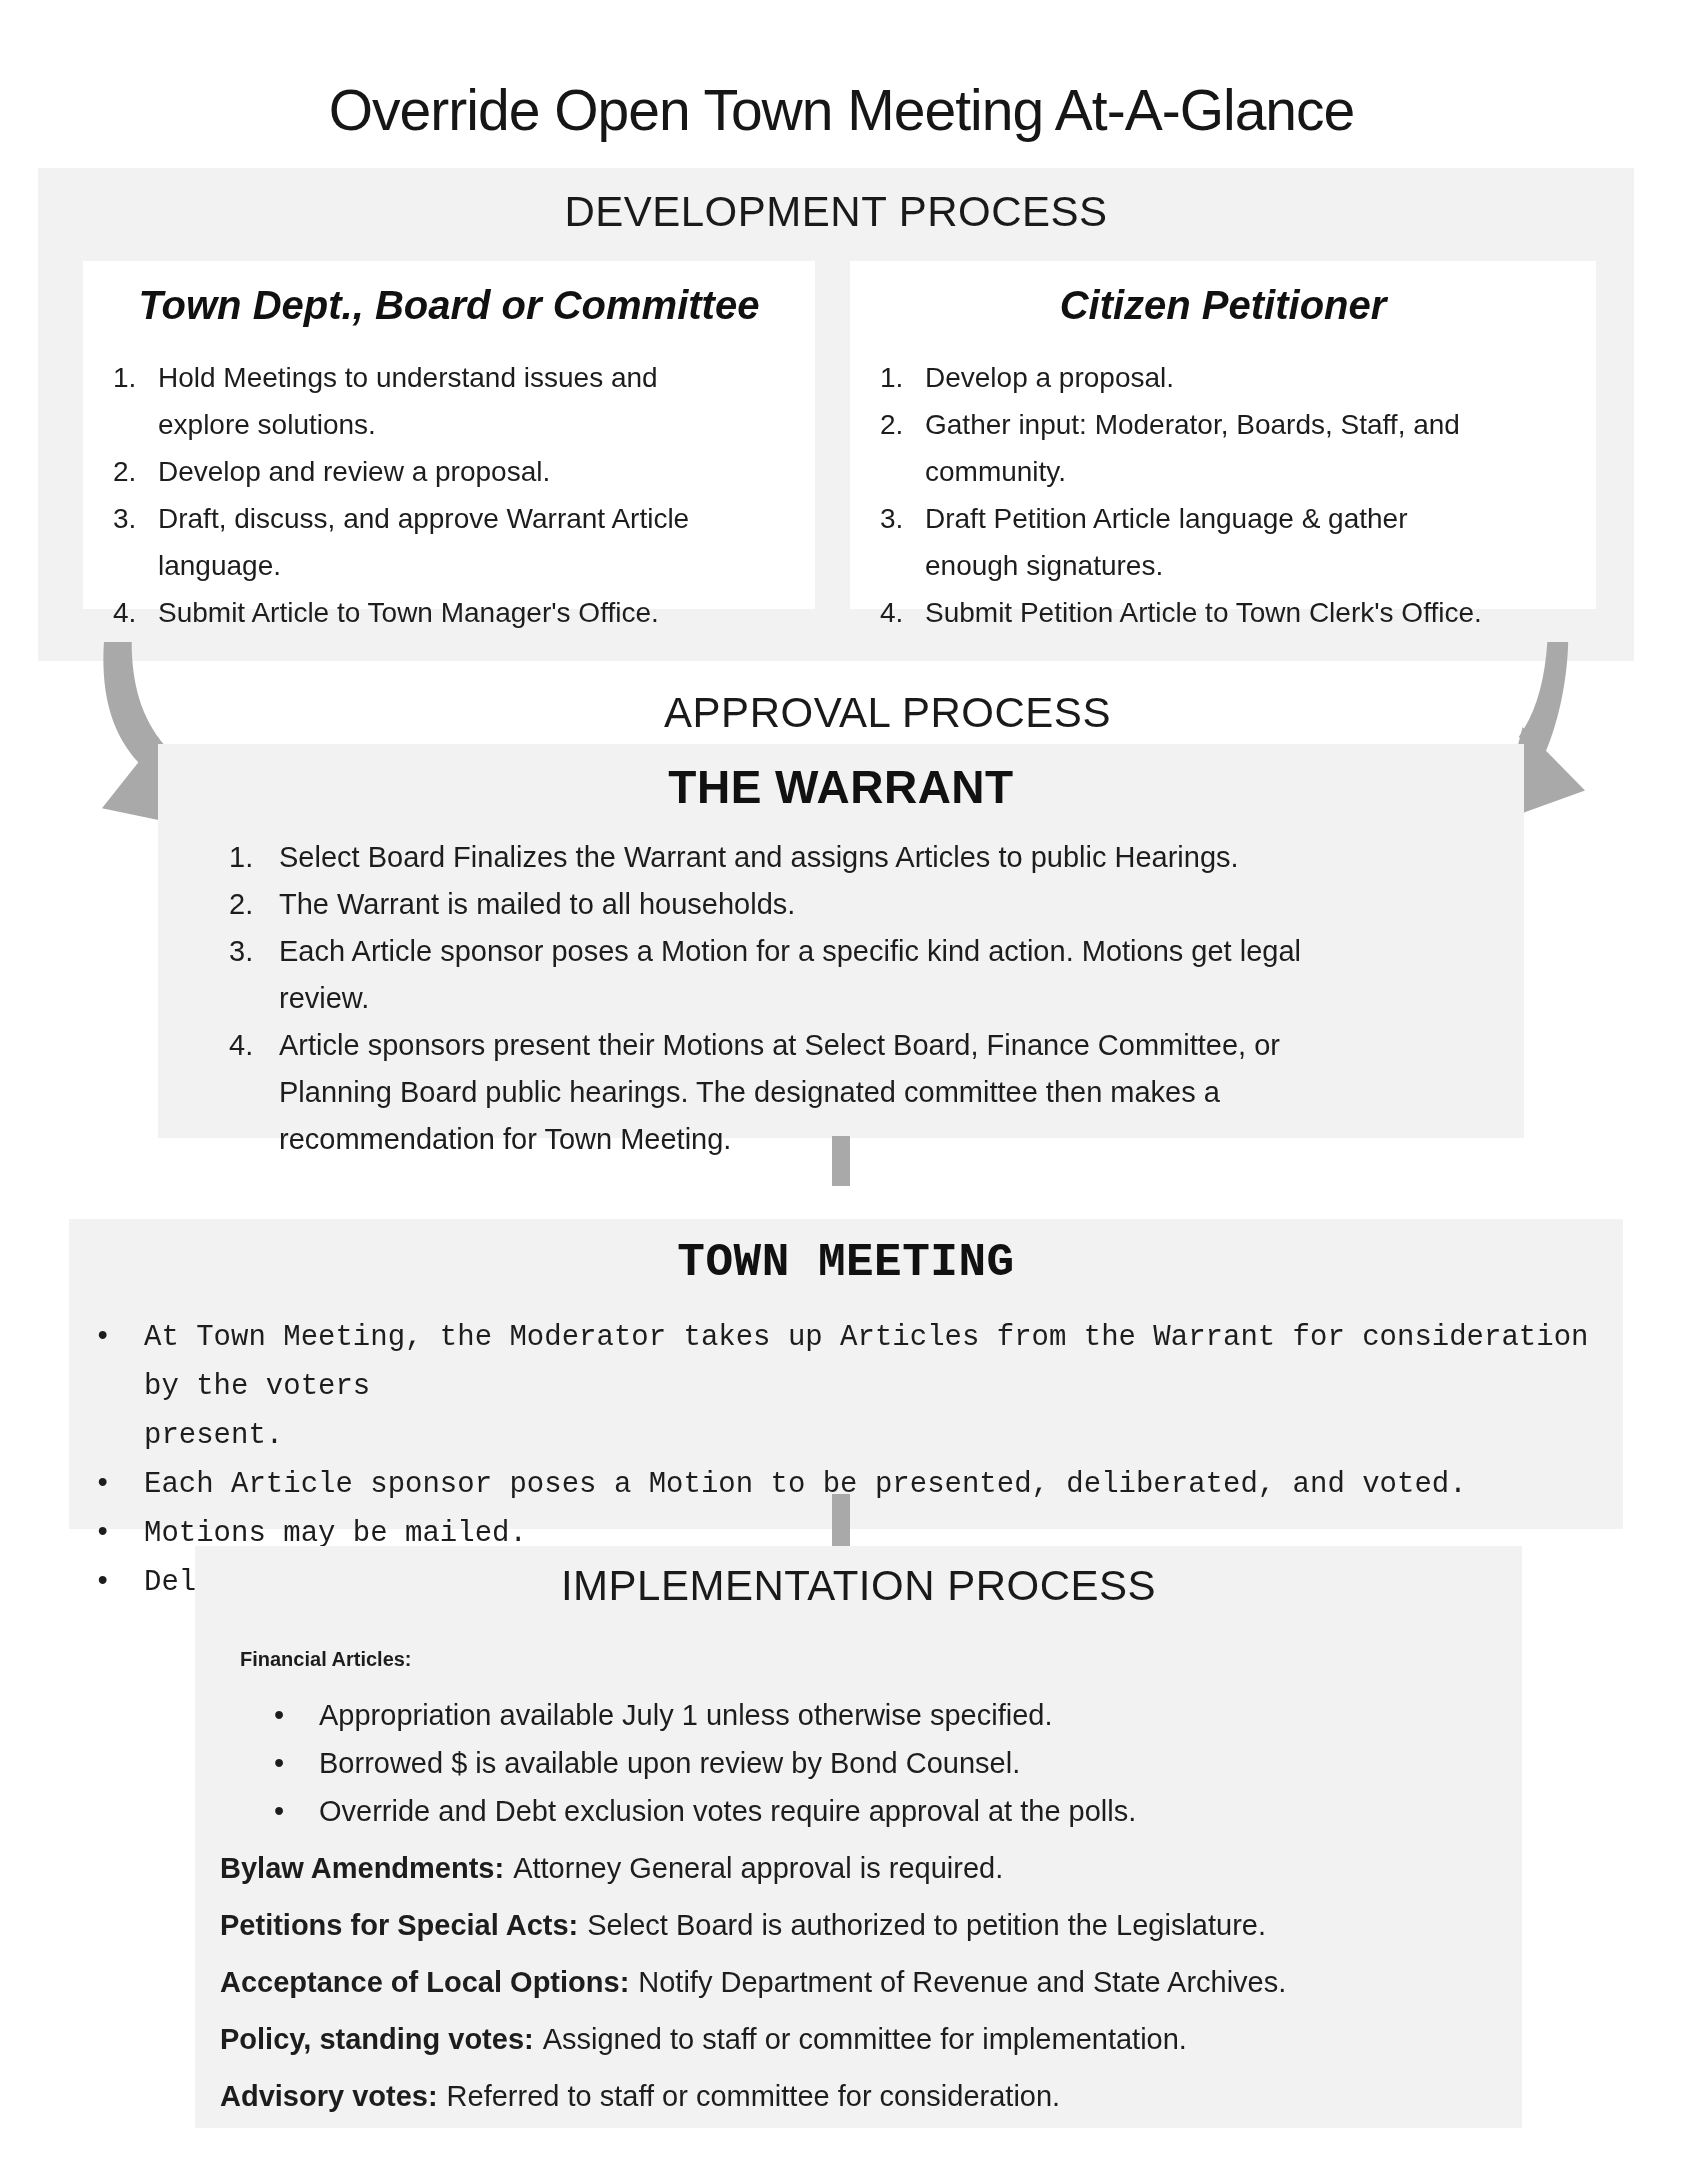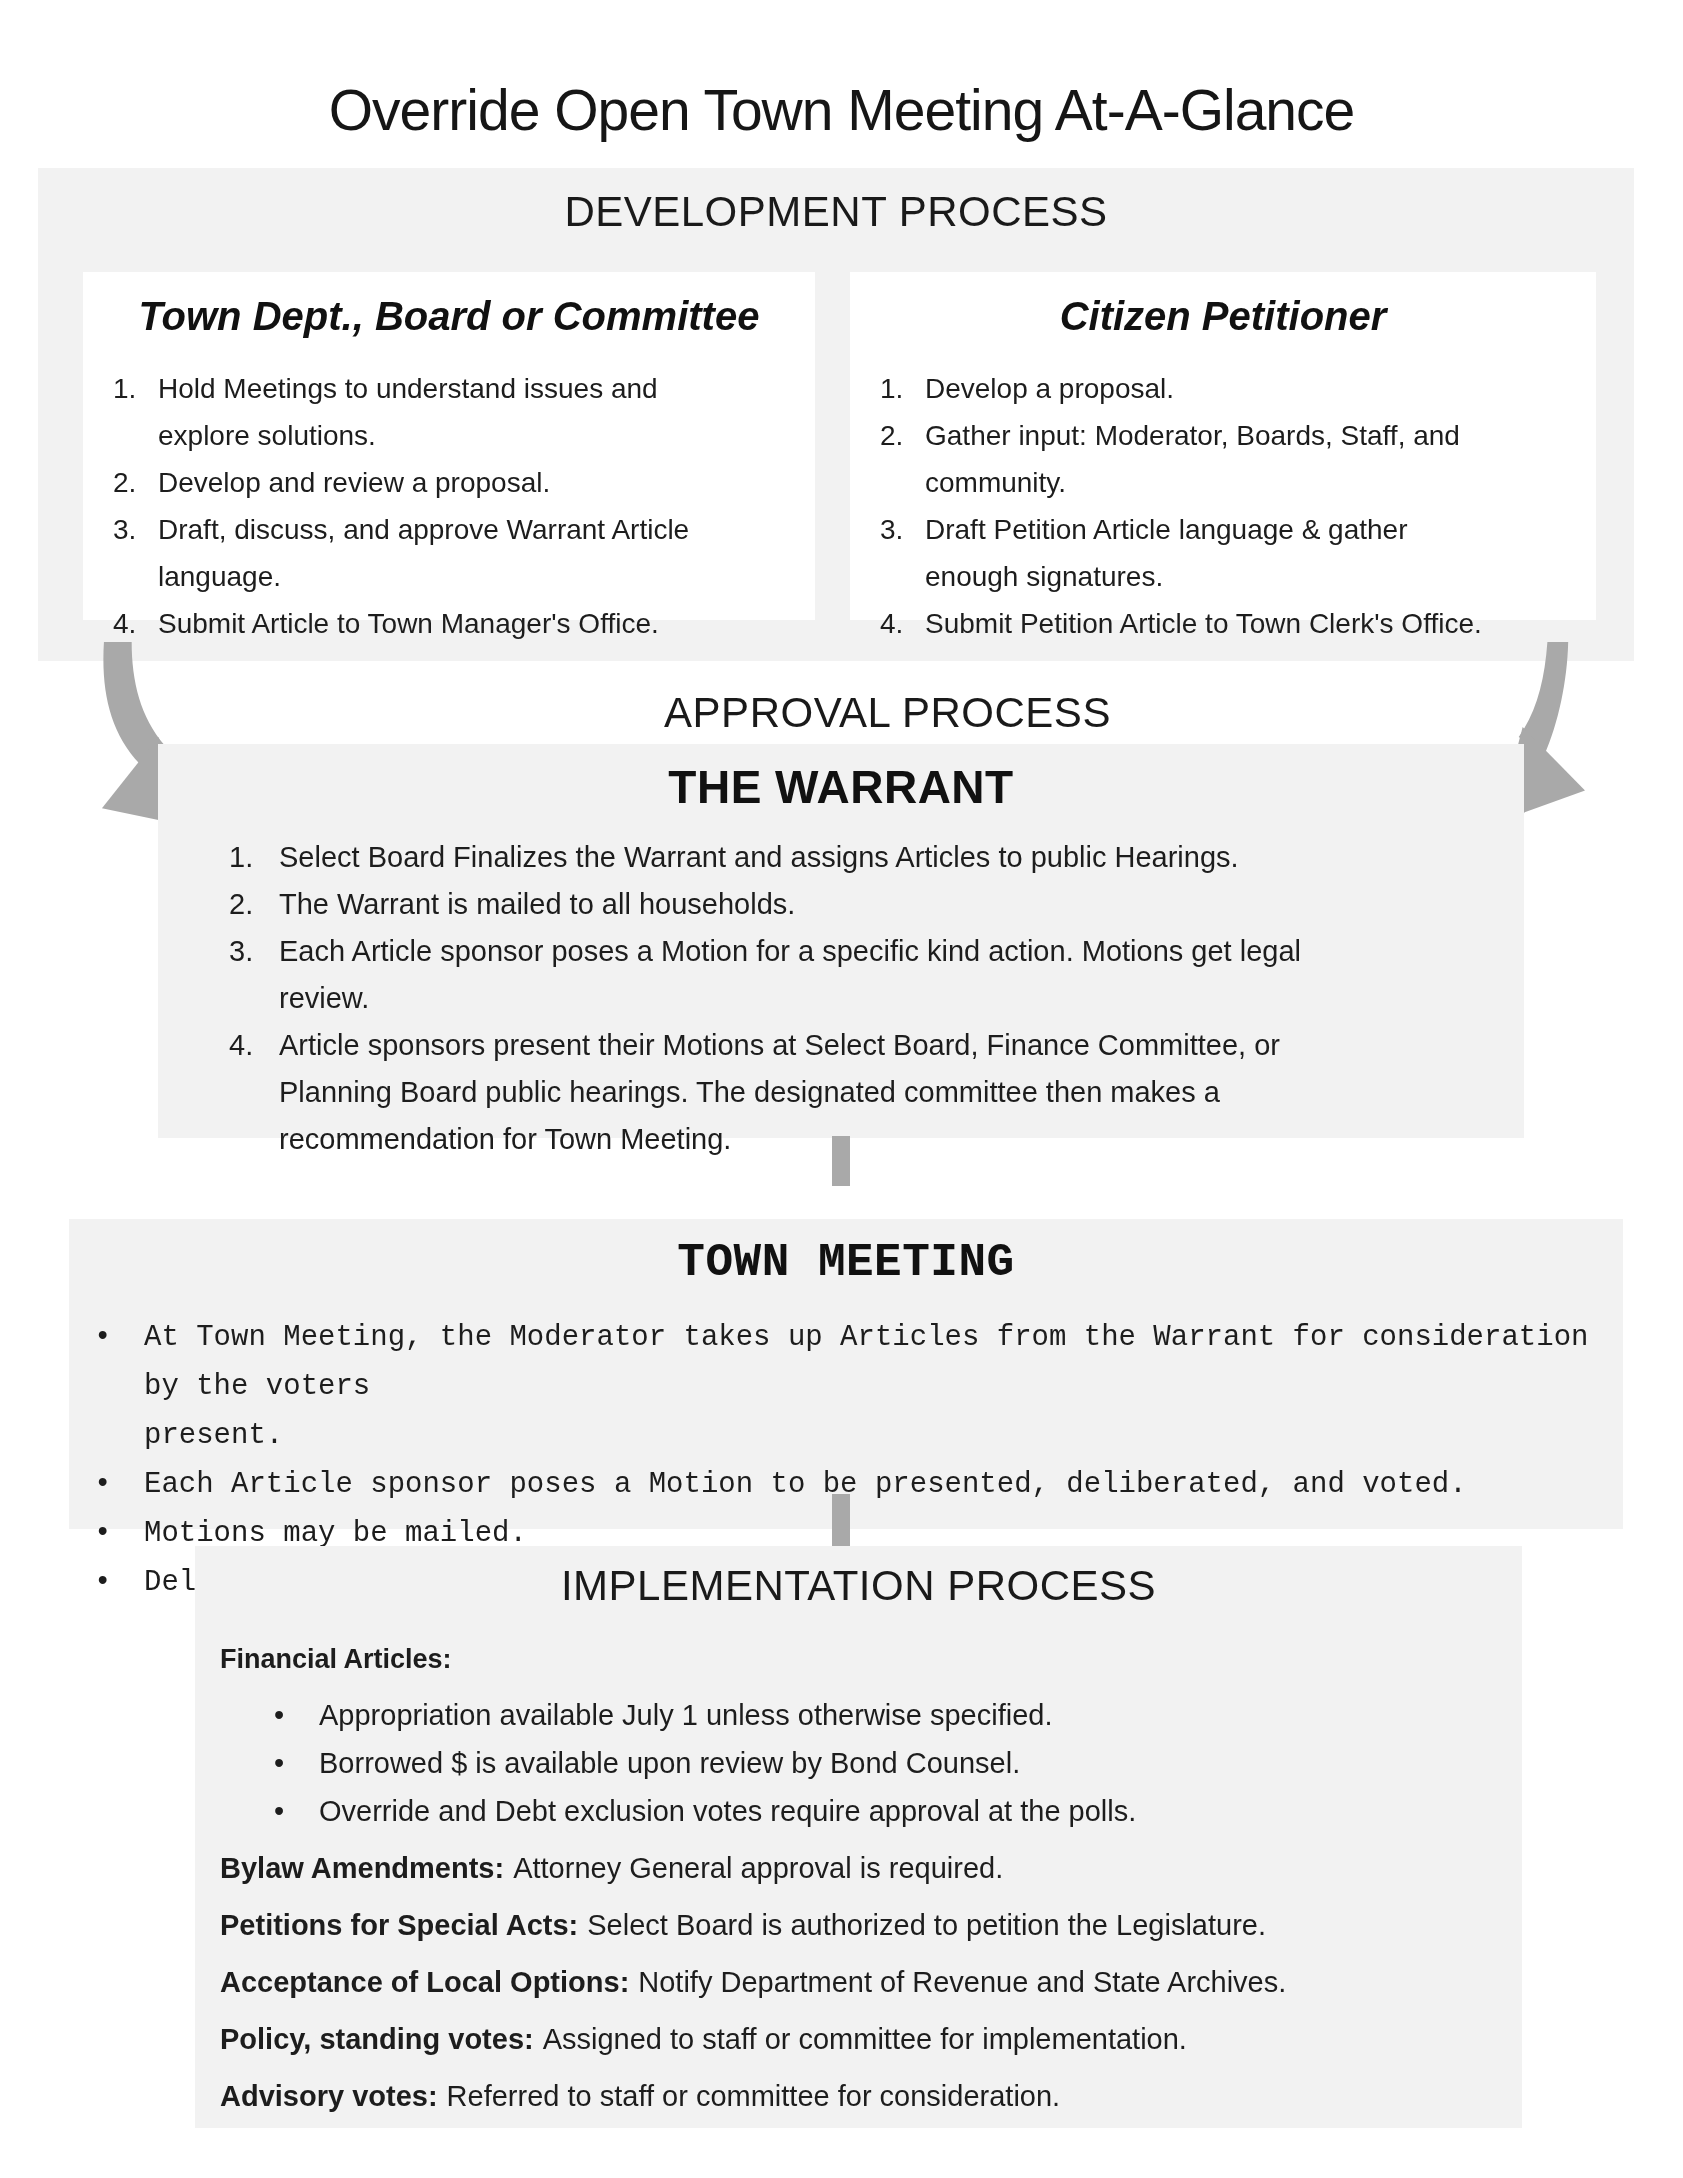"Town Dept., Board or Committee" .card { top: 104px -> 93px }
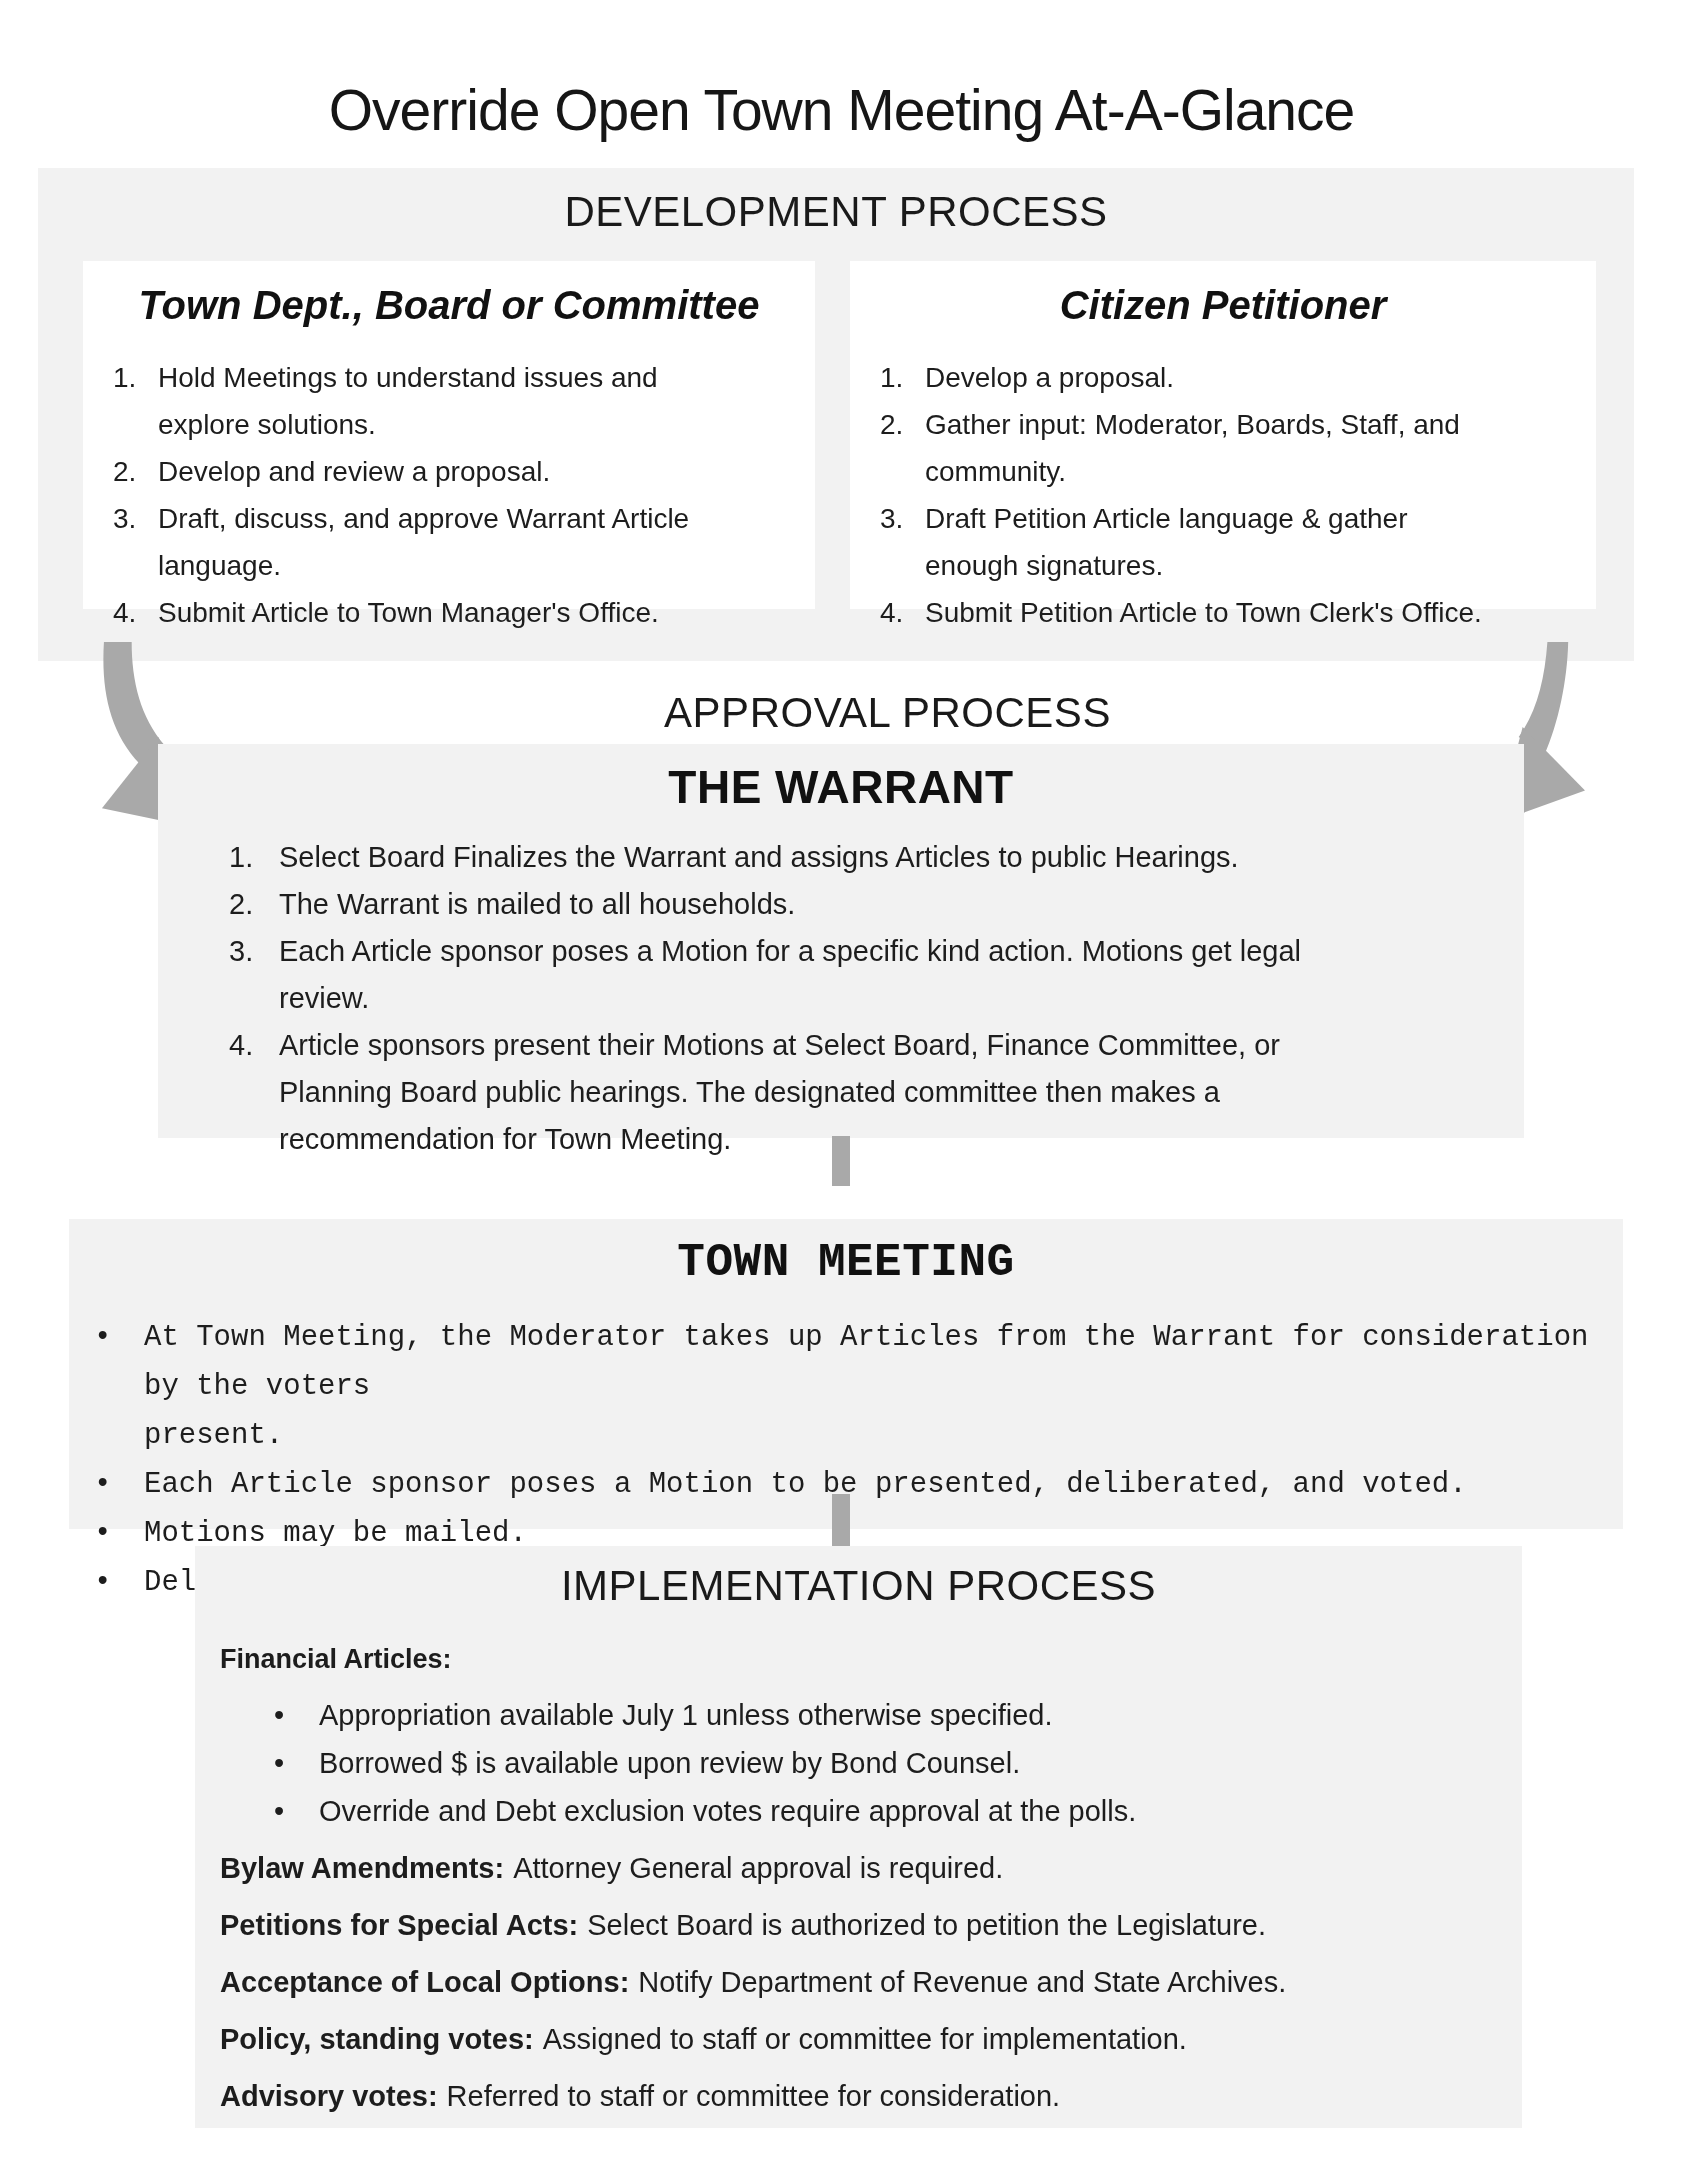"Financial Articles:" .impl-label-line { font-size: 27px -> 20px; margin-left: none -> 20px }
